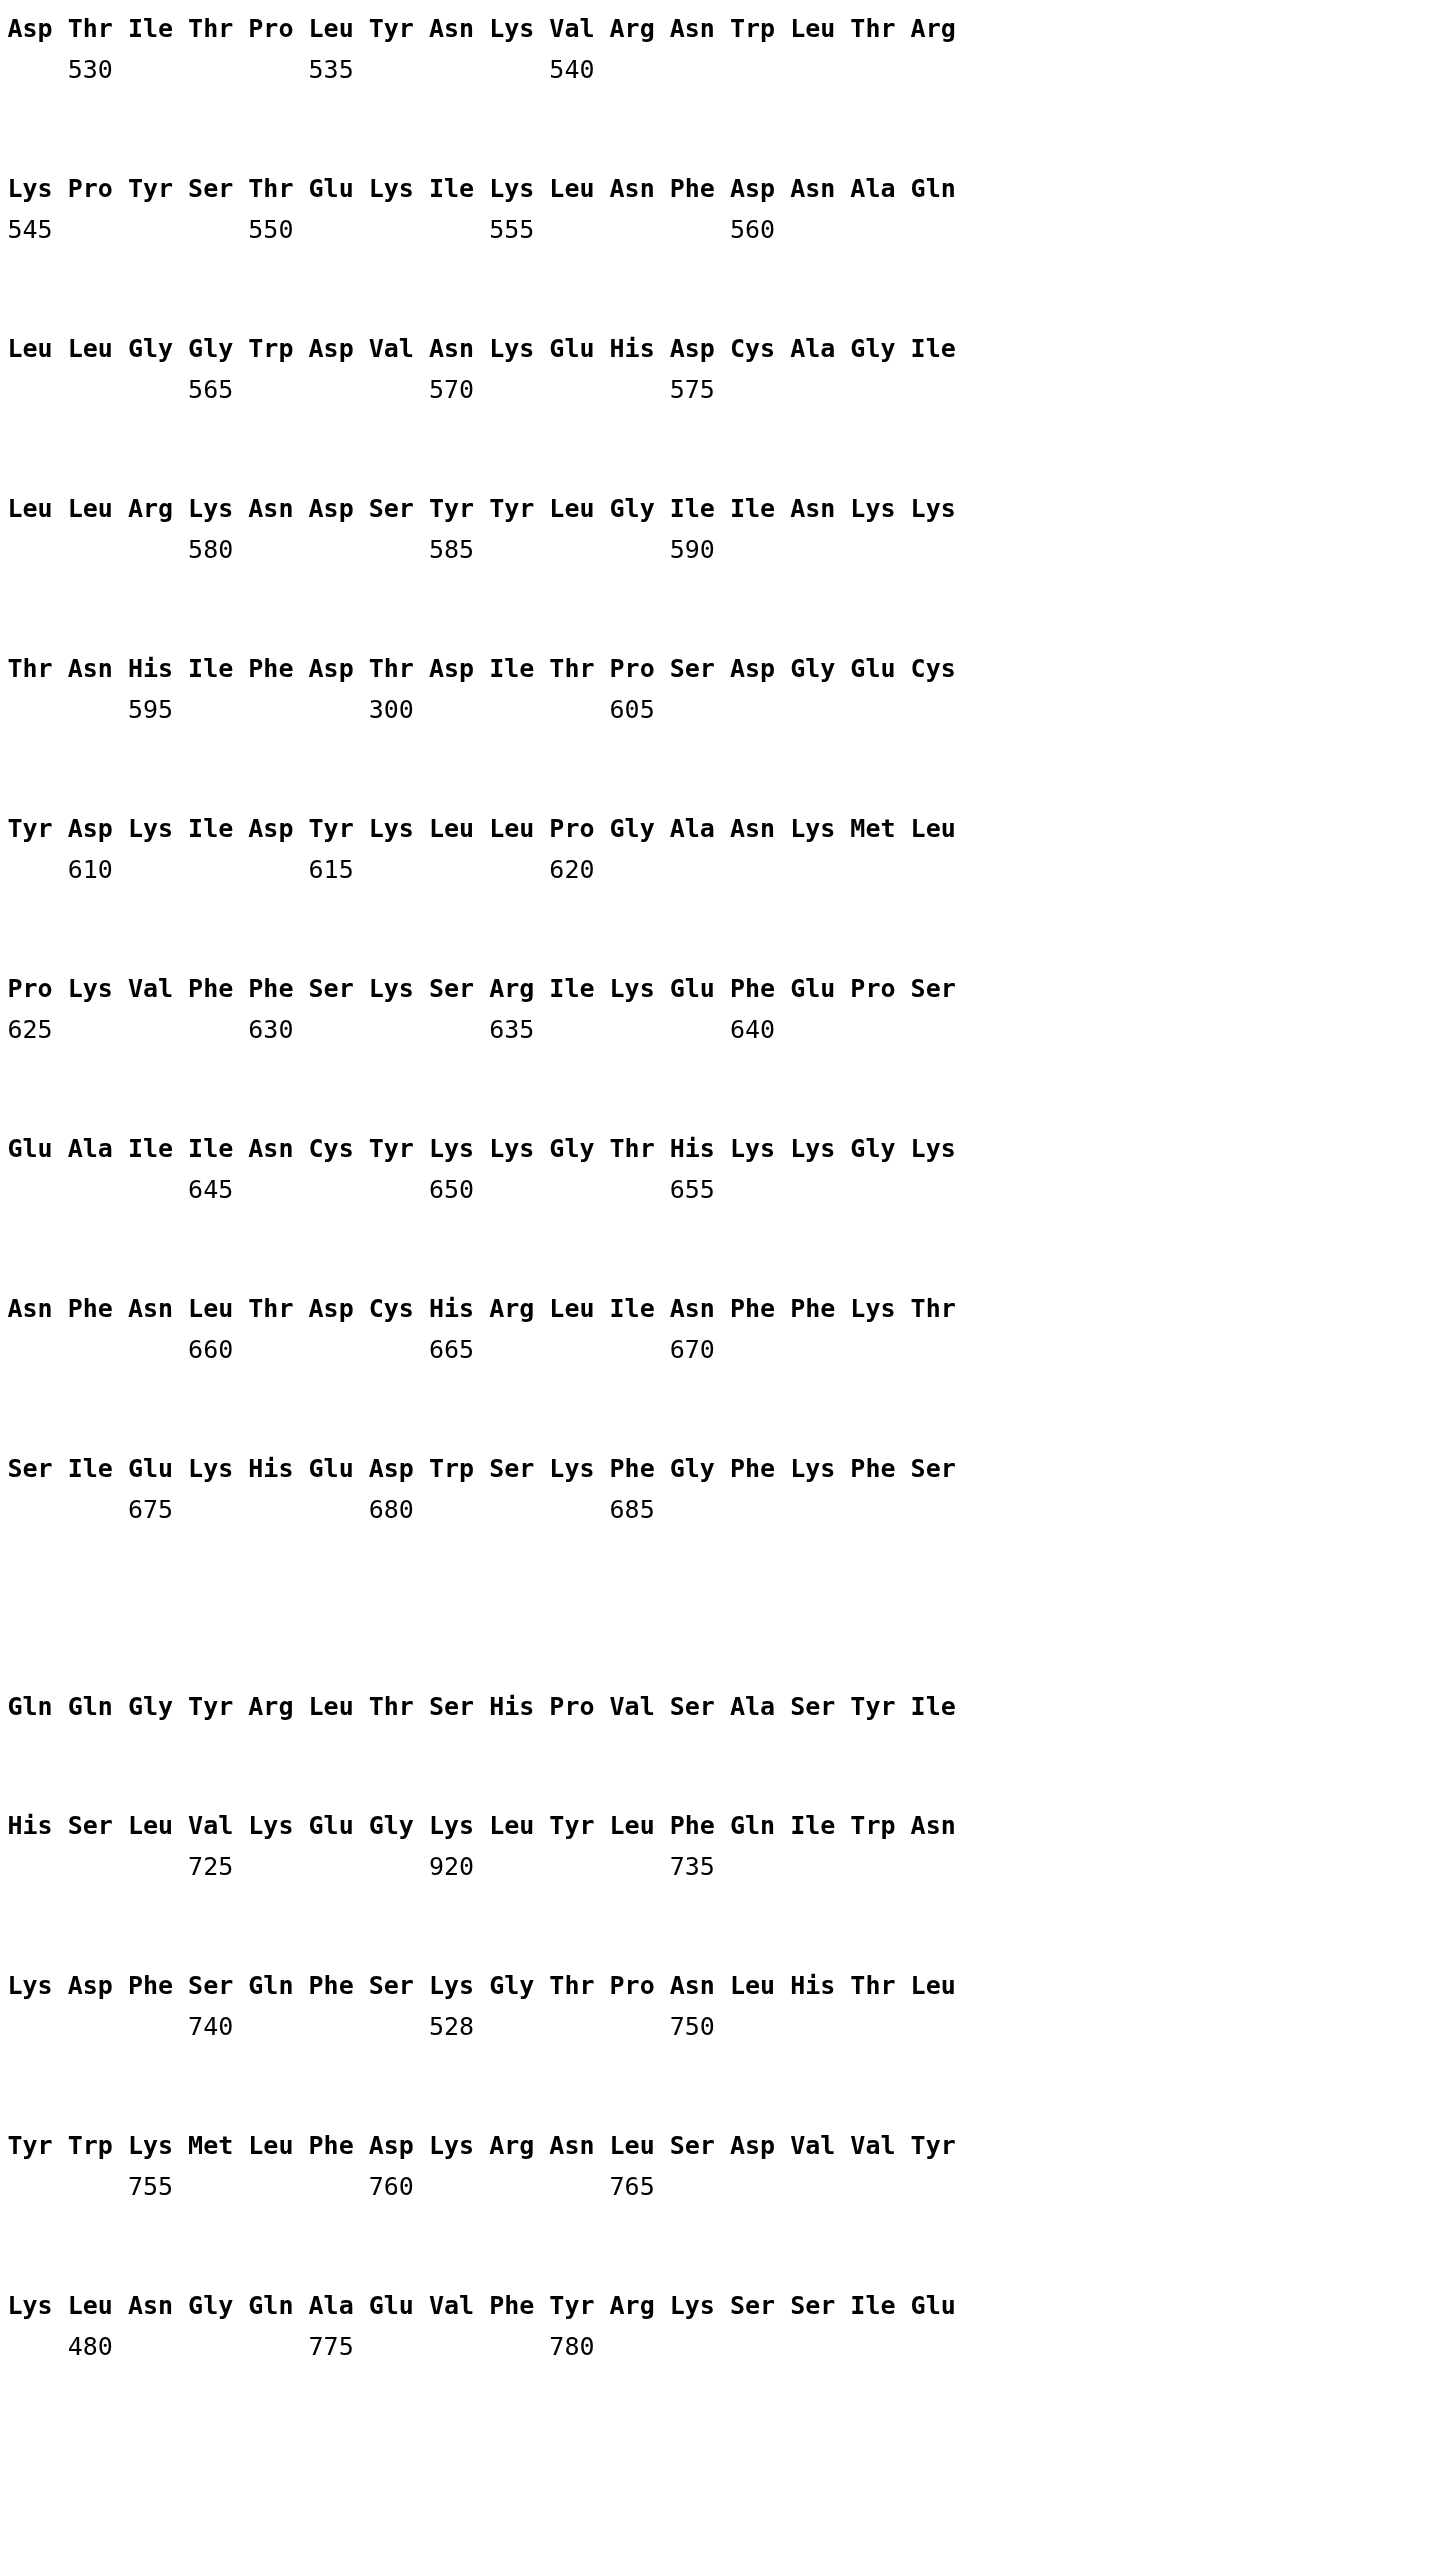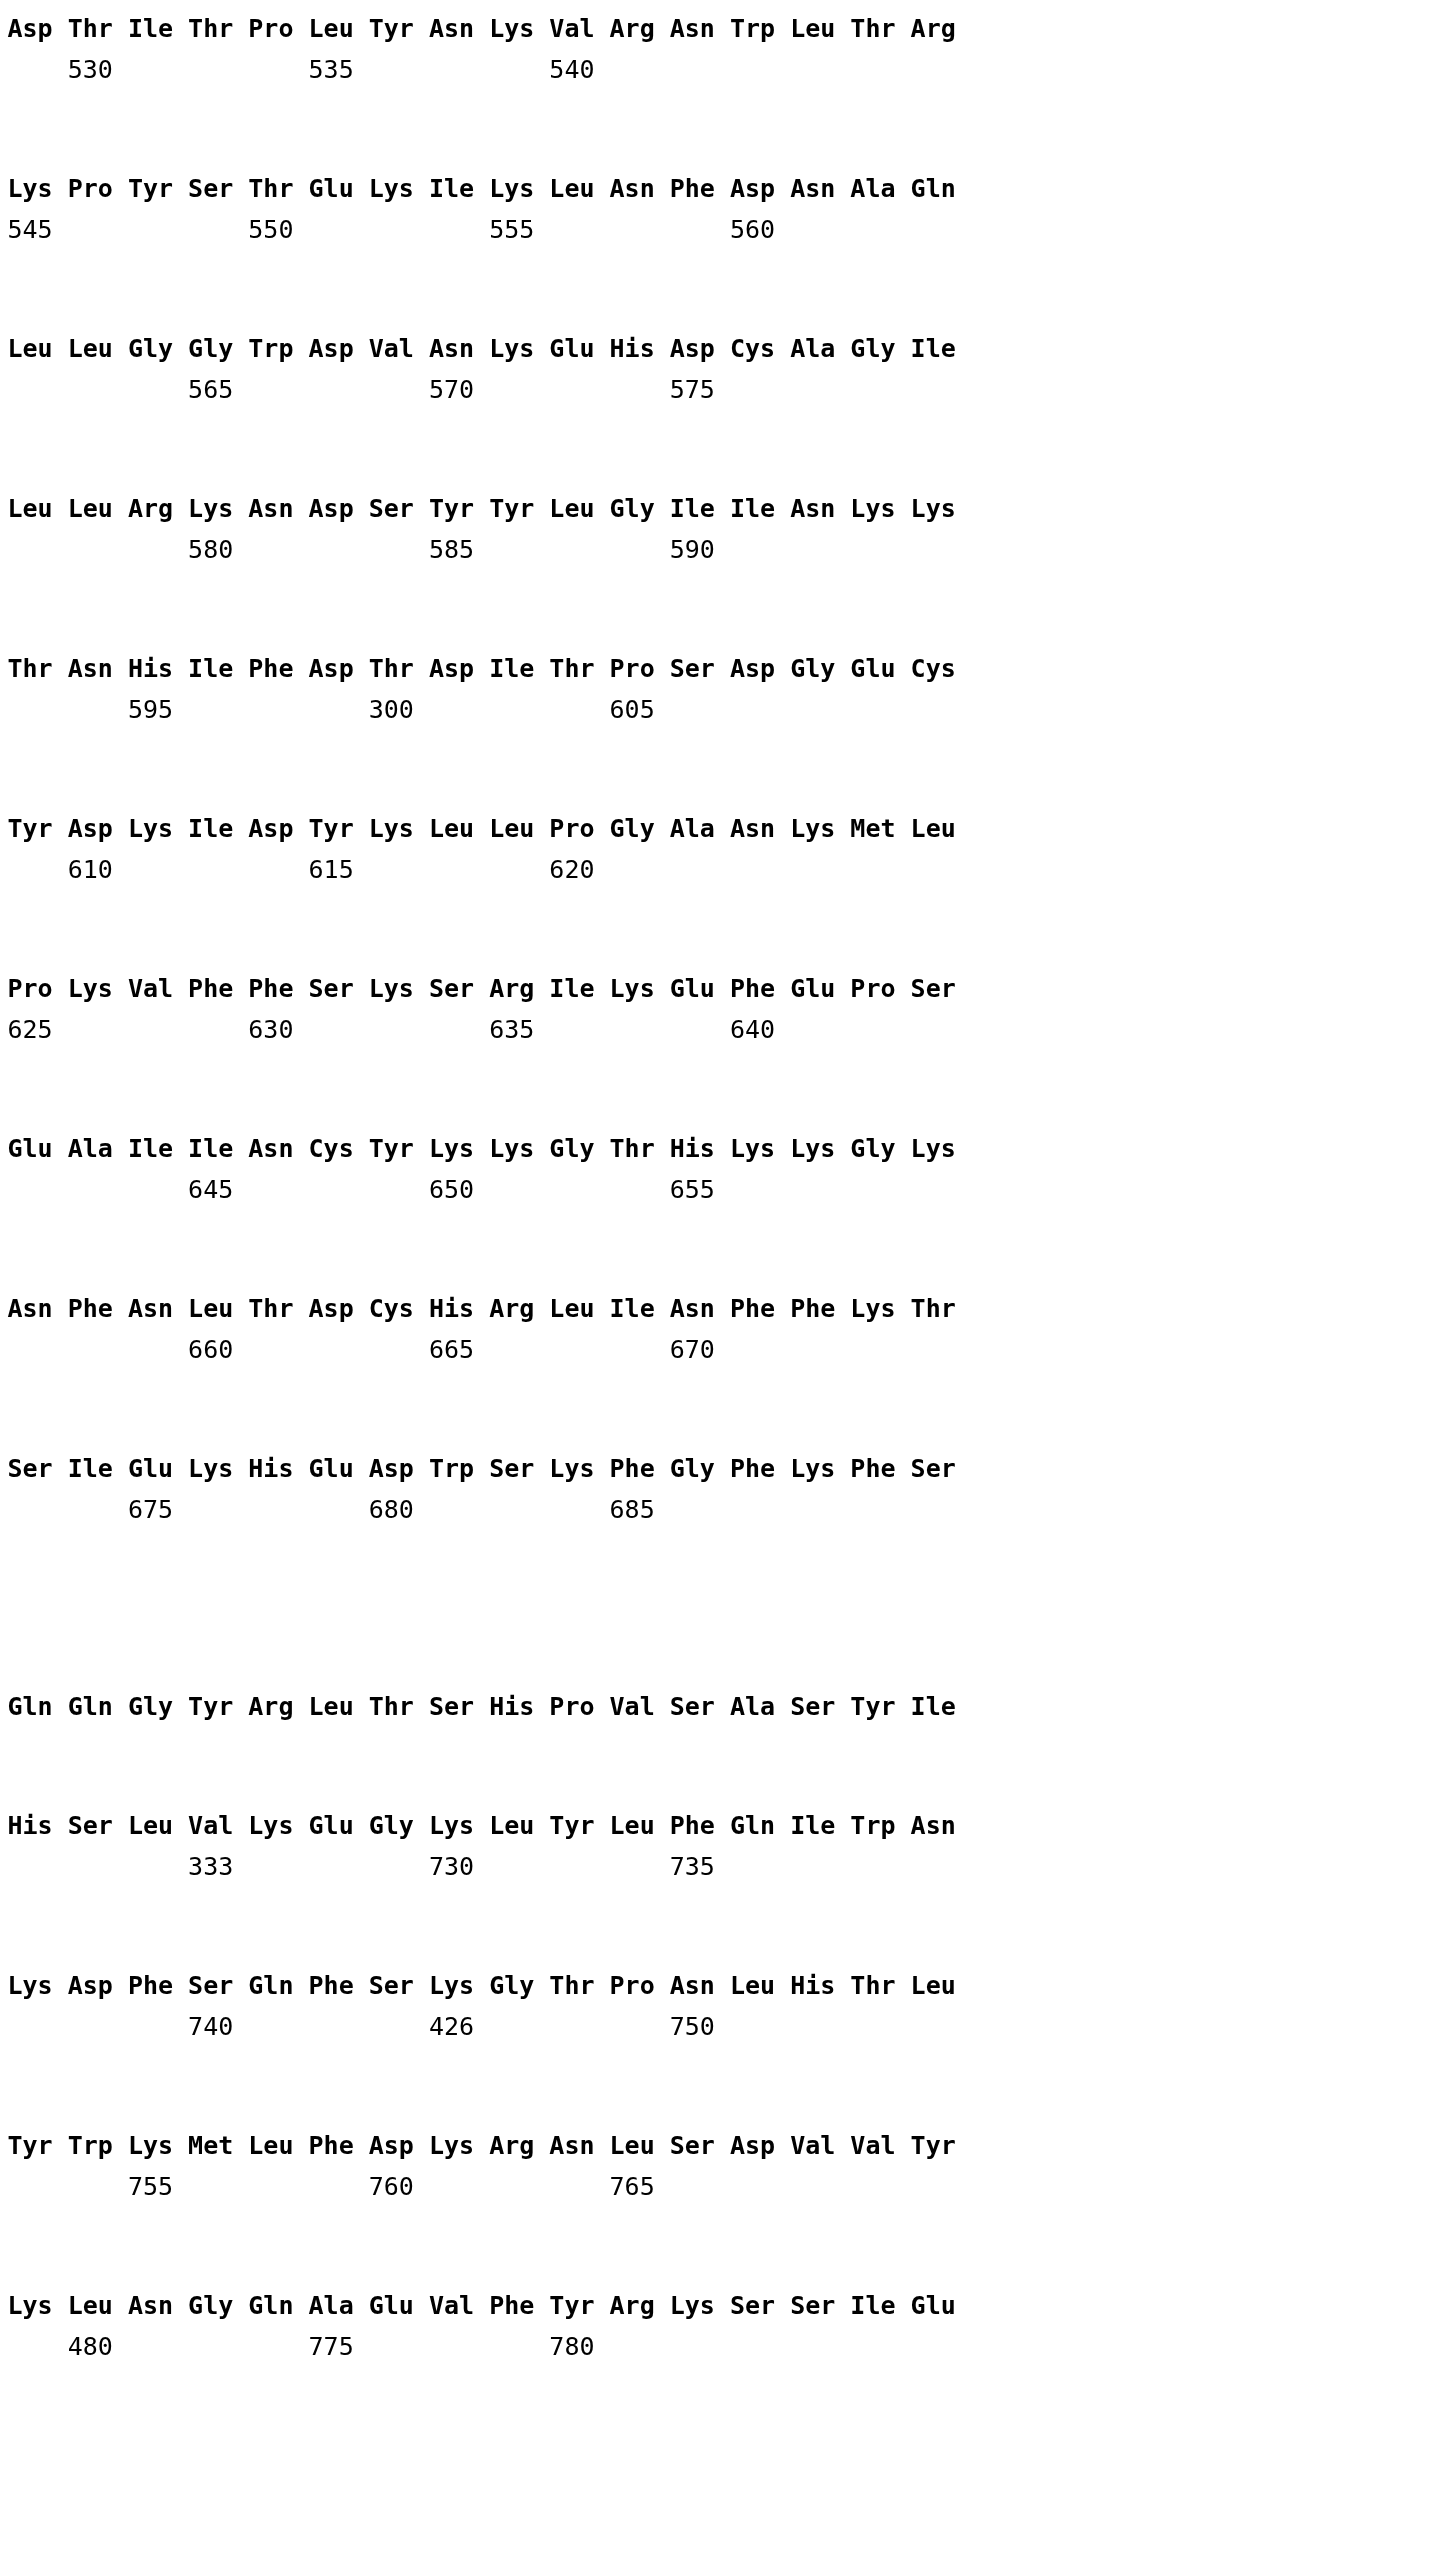"333 730 735" div.line { text: 333             730 -> 725             920 }
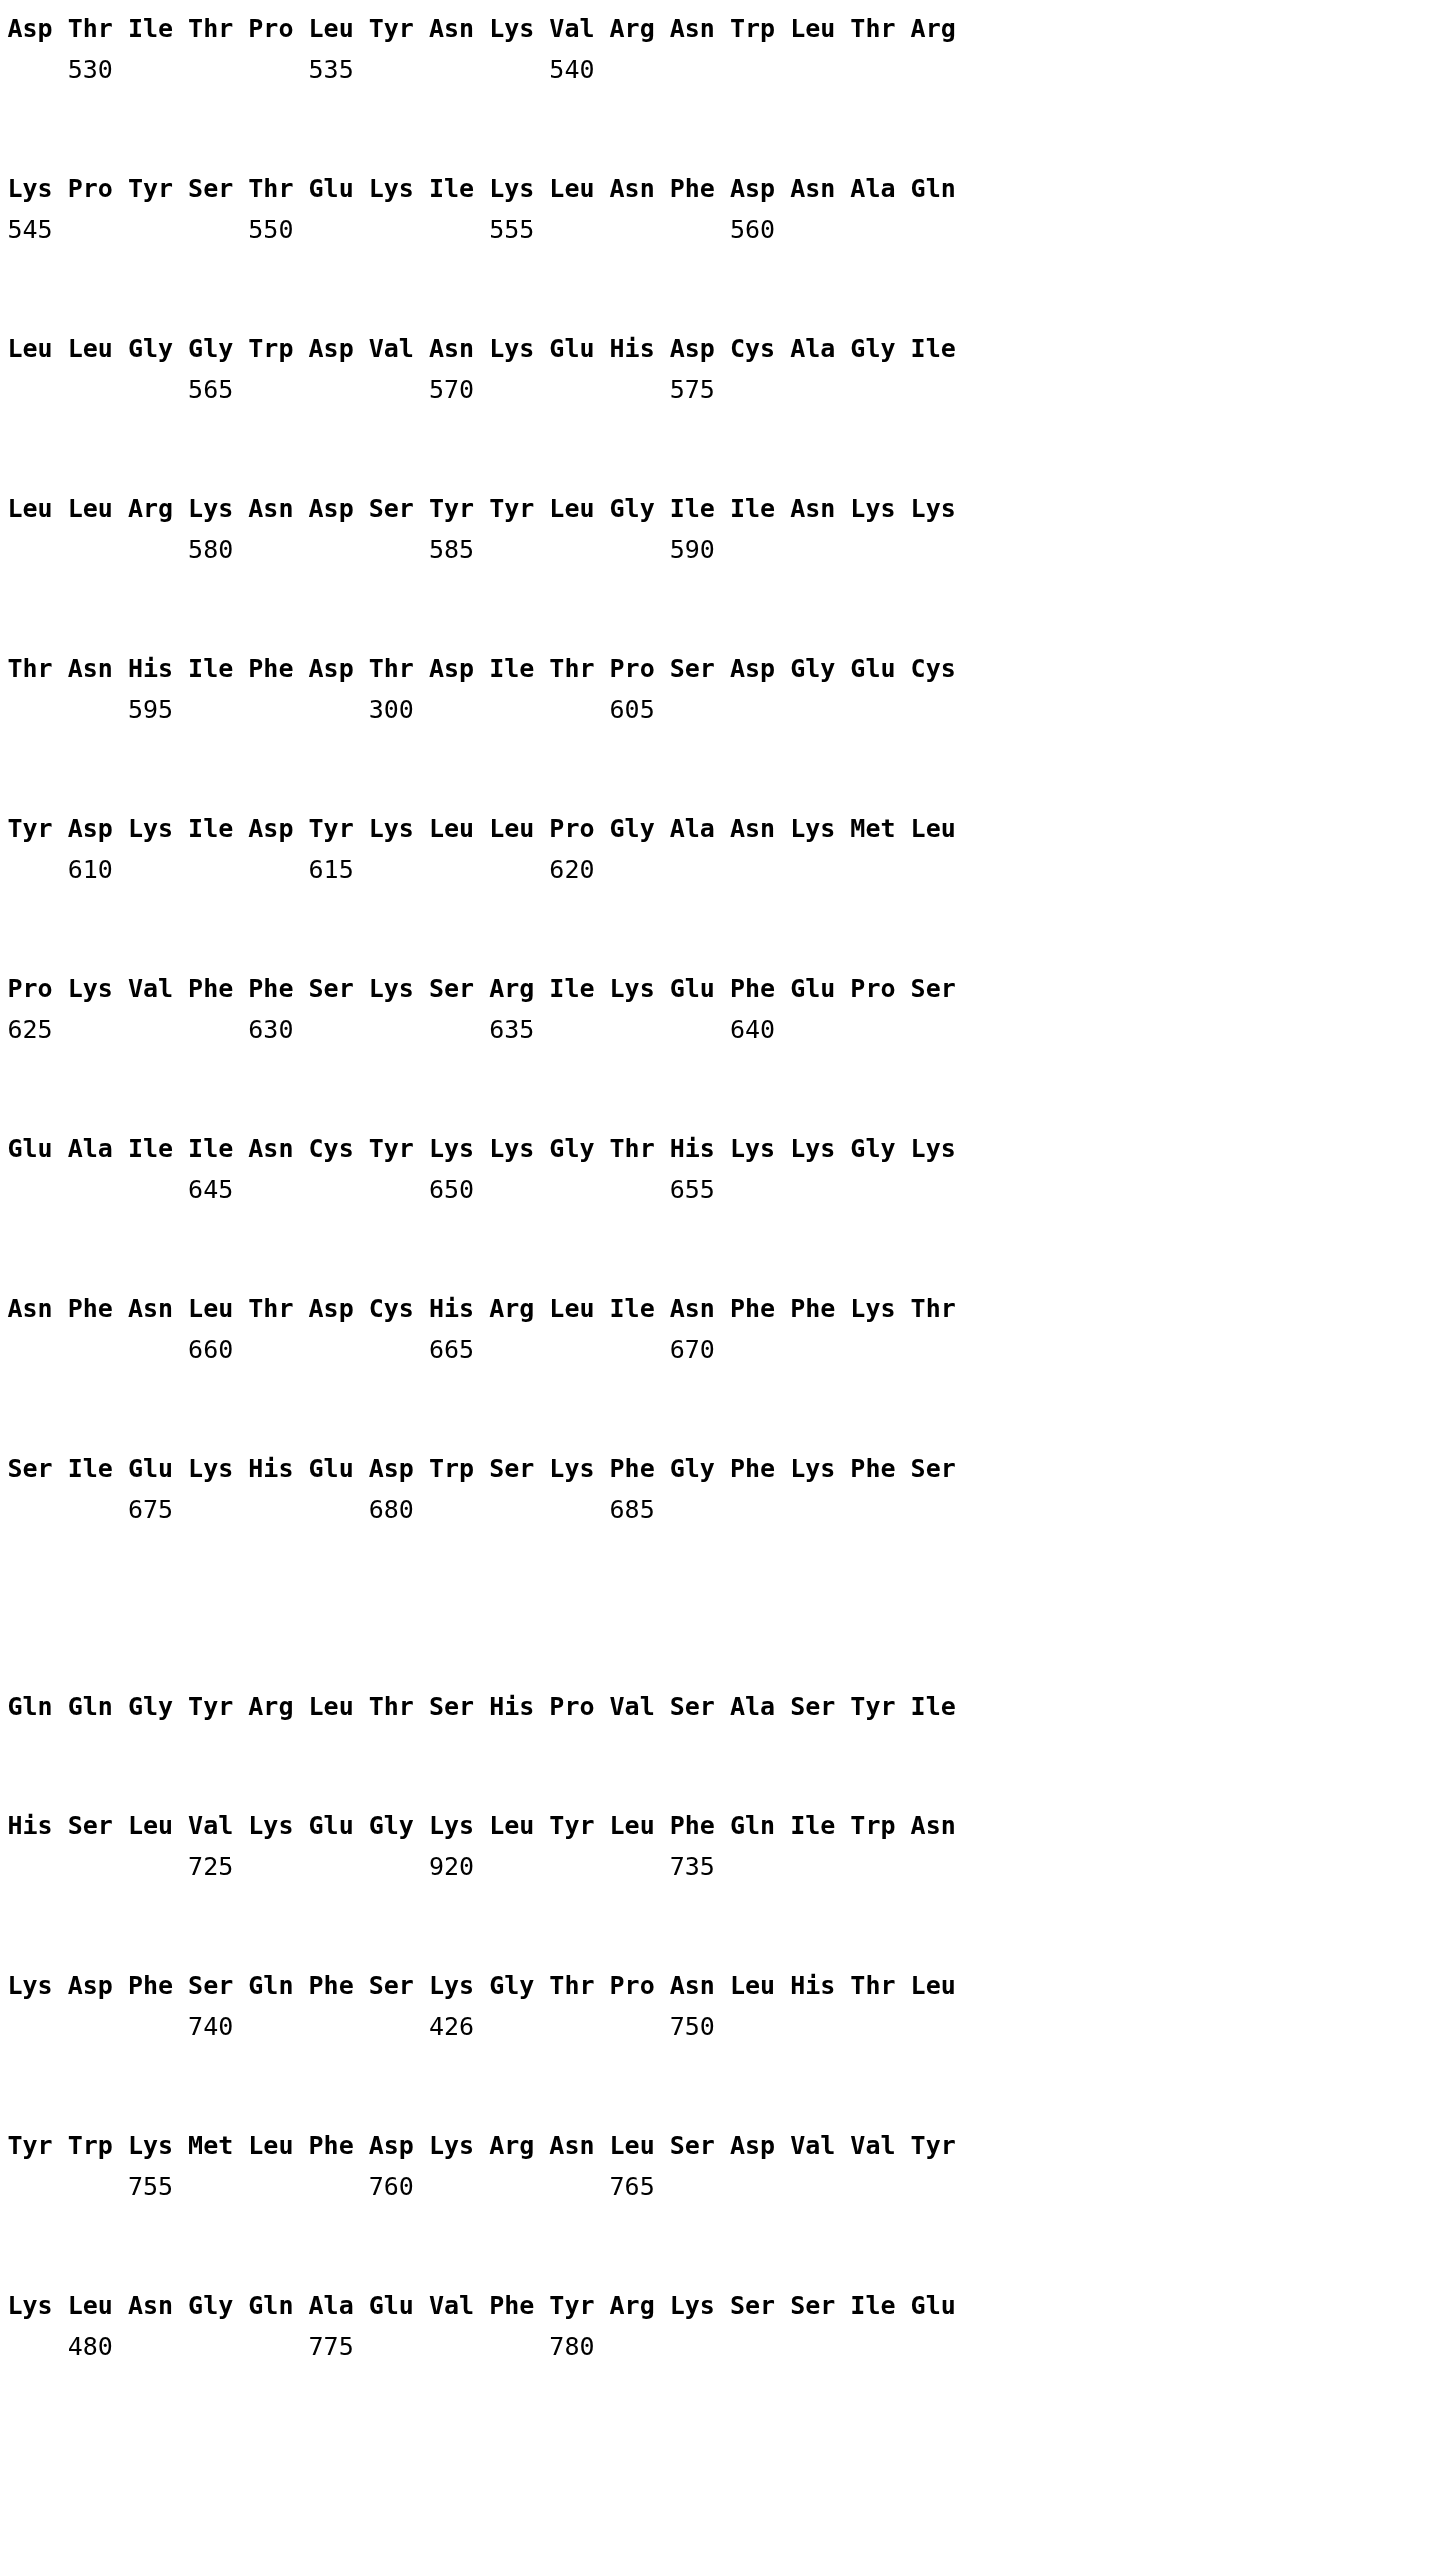"740 426 750" div.line { text: 426 -> 528 }
